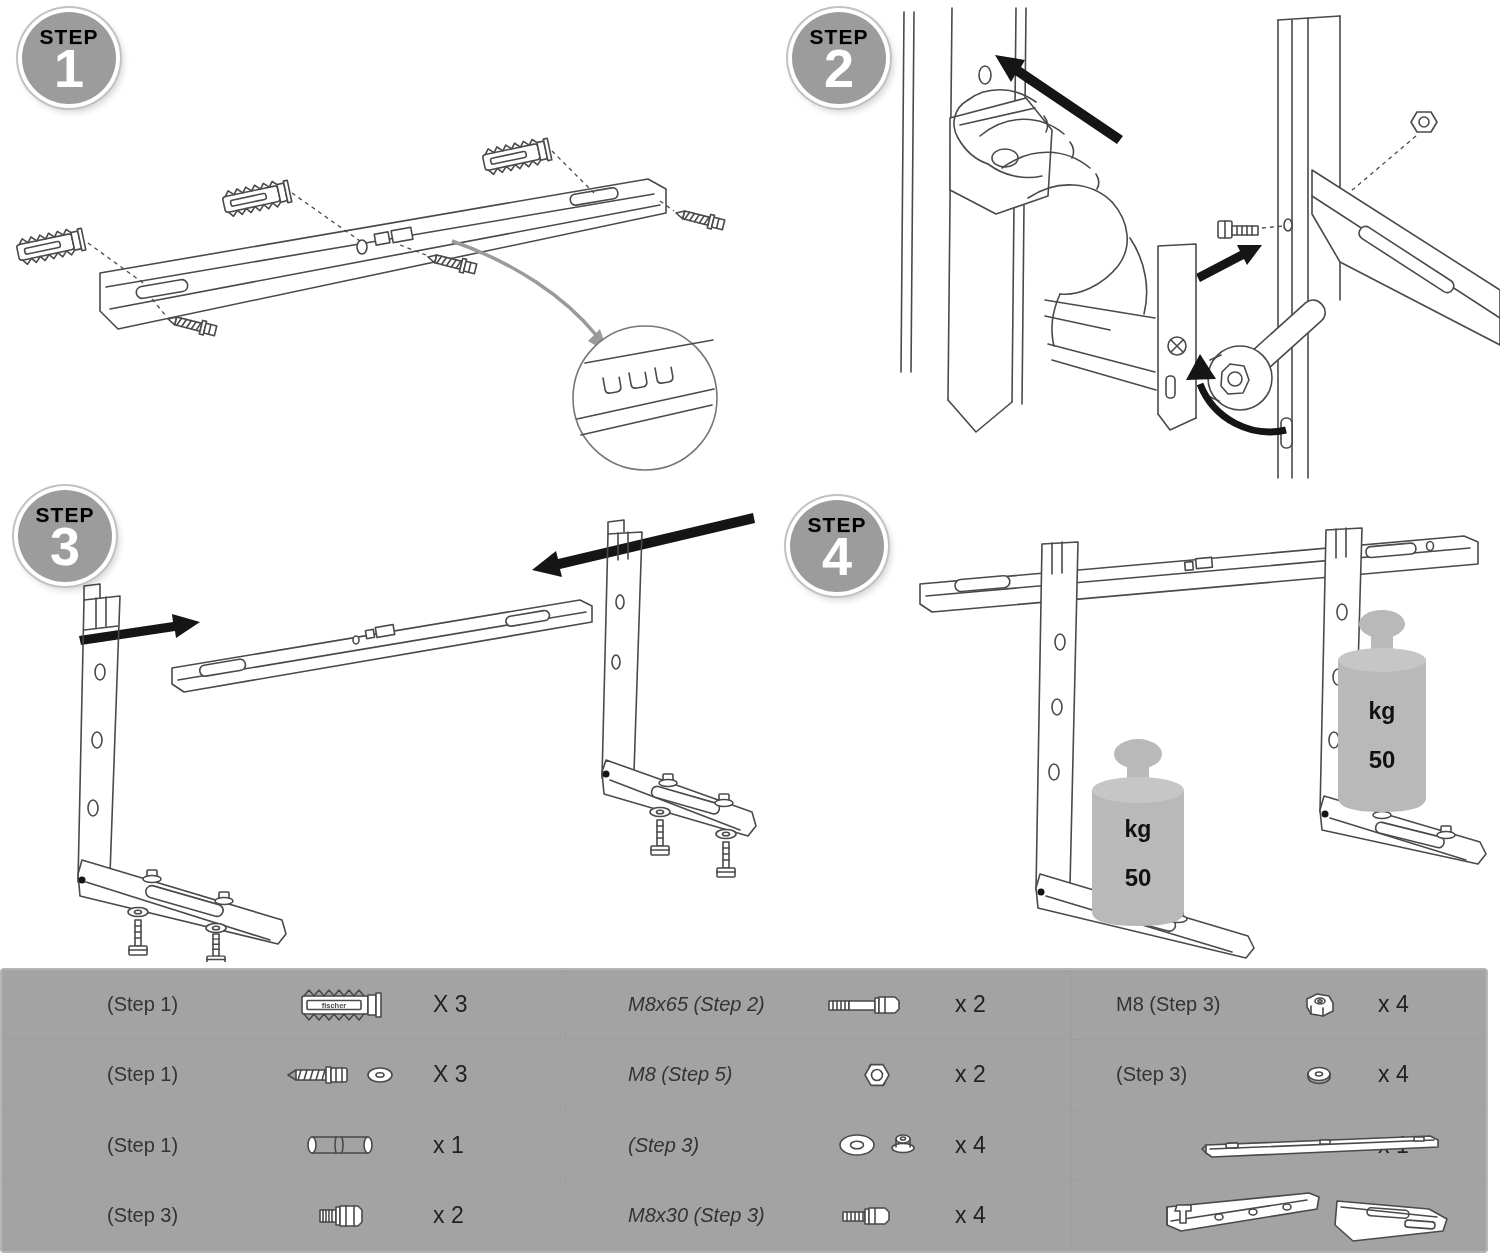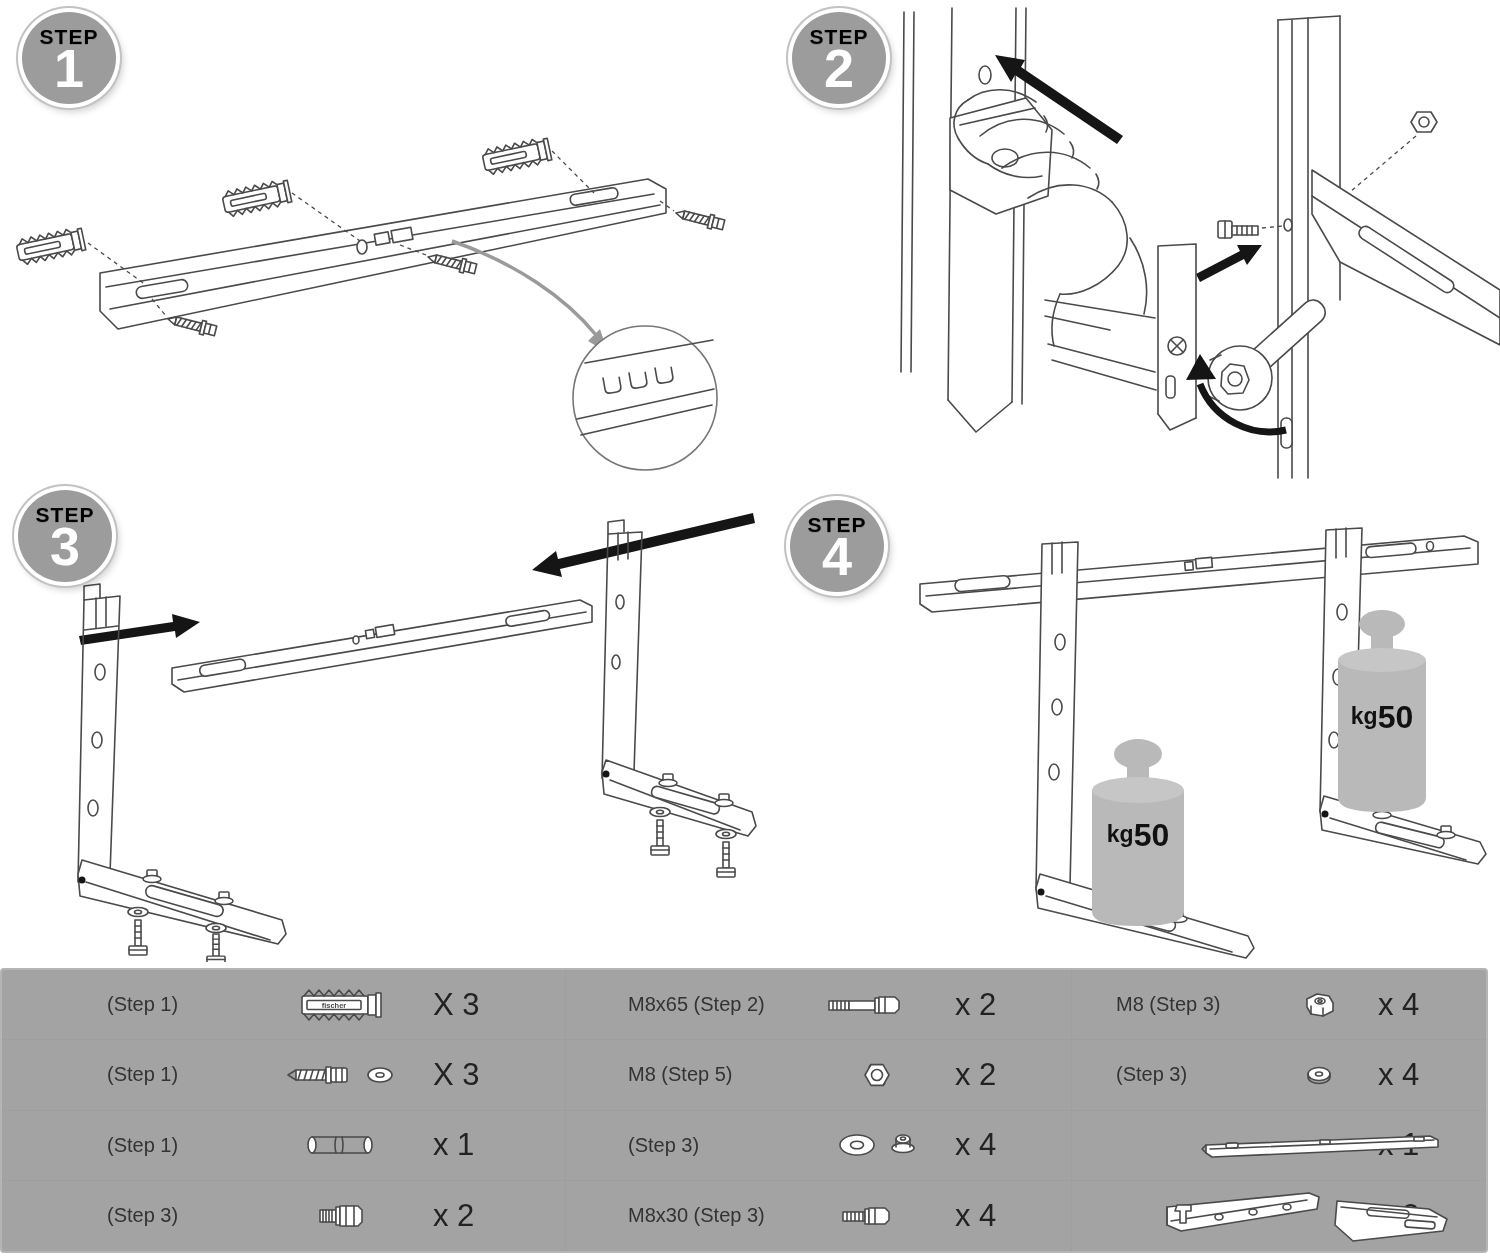"kg" .wlabel { flex-direction: row -> column }
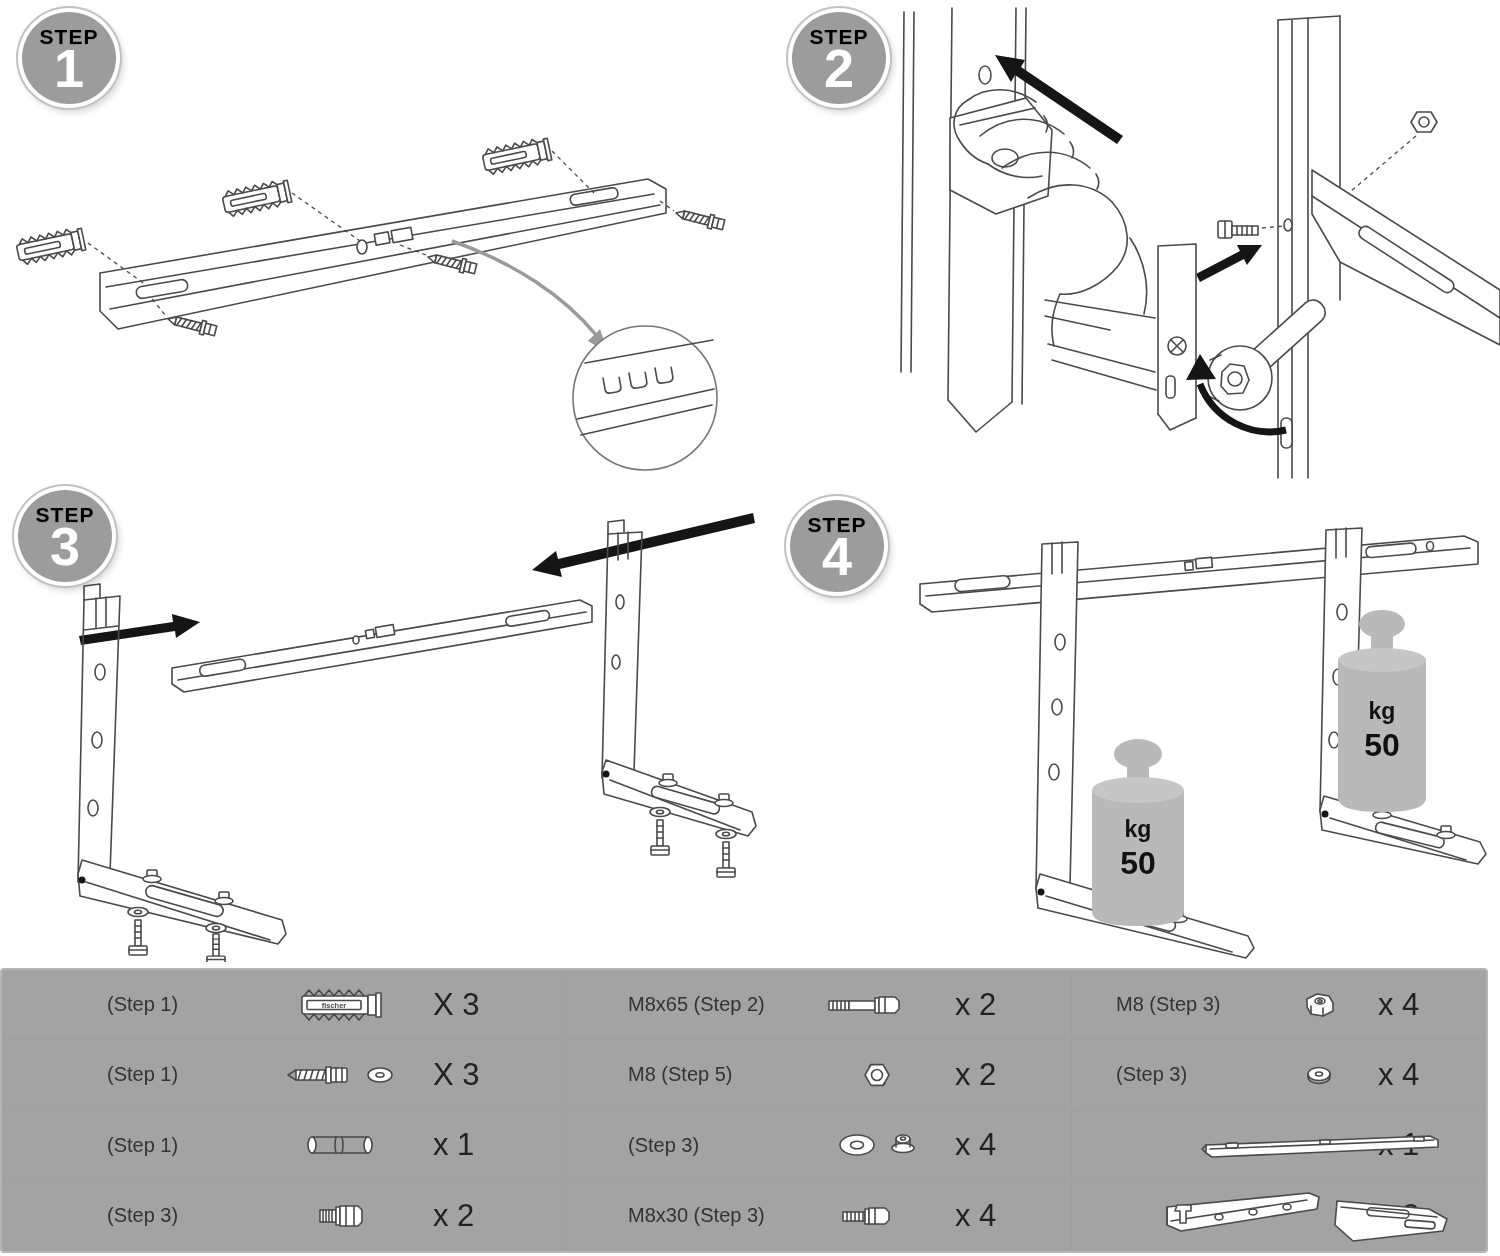"50" .wv { font-size: 32px -> 24px; margin-top: none -> 20px }
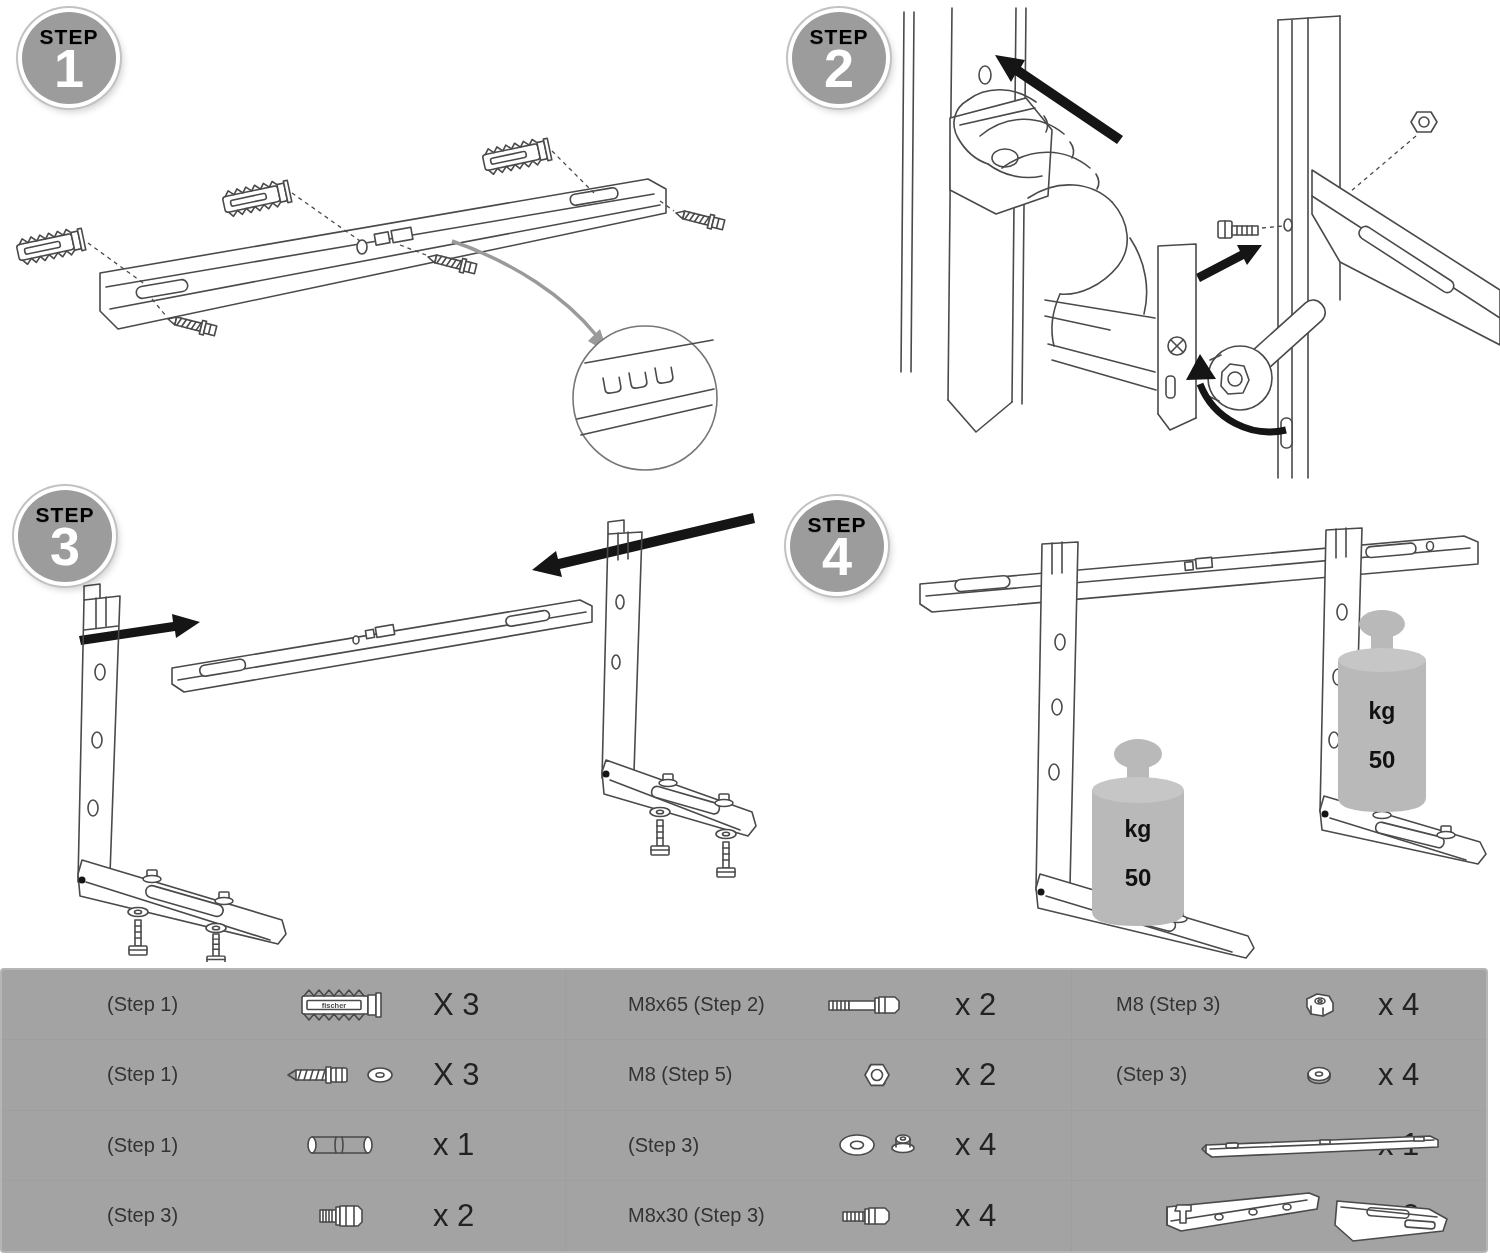"X 3" .cnt { font-size: 31px -> 23px }
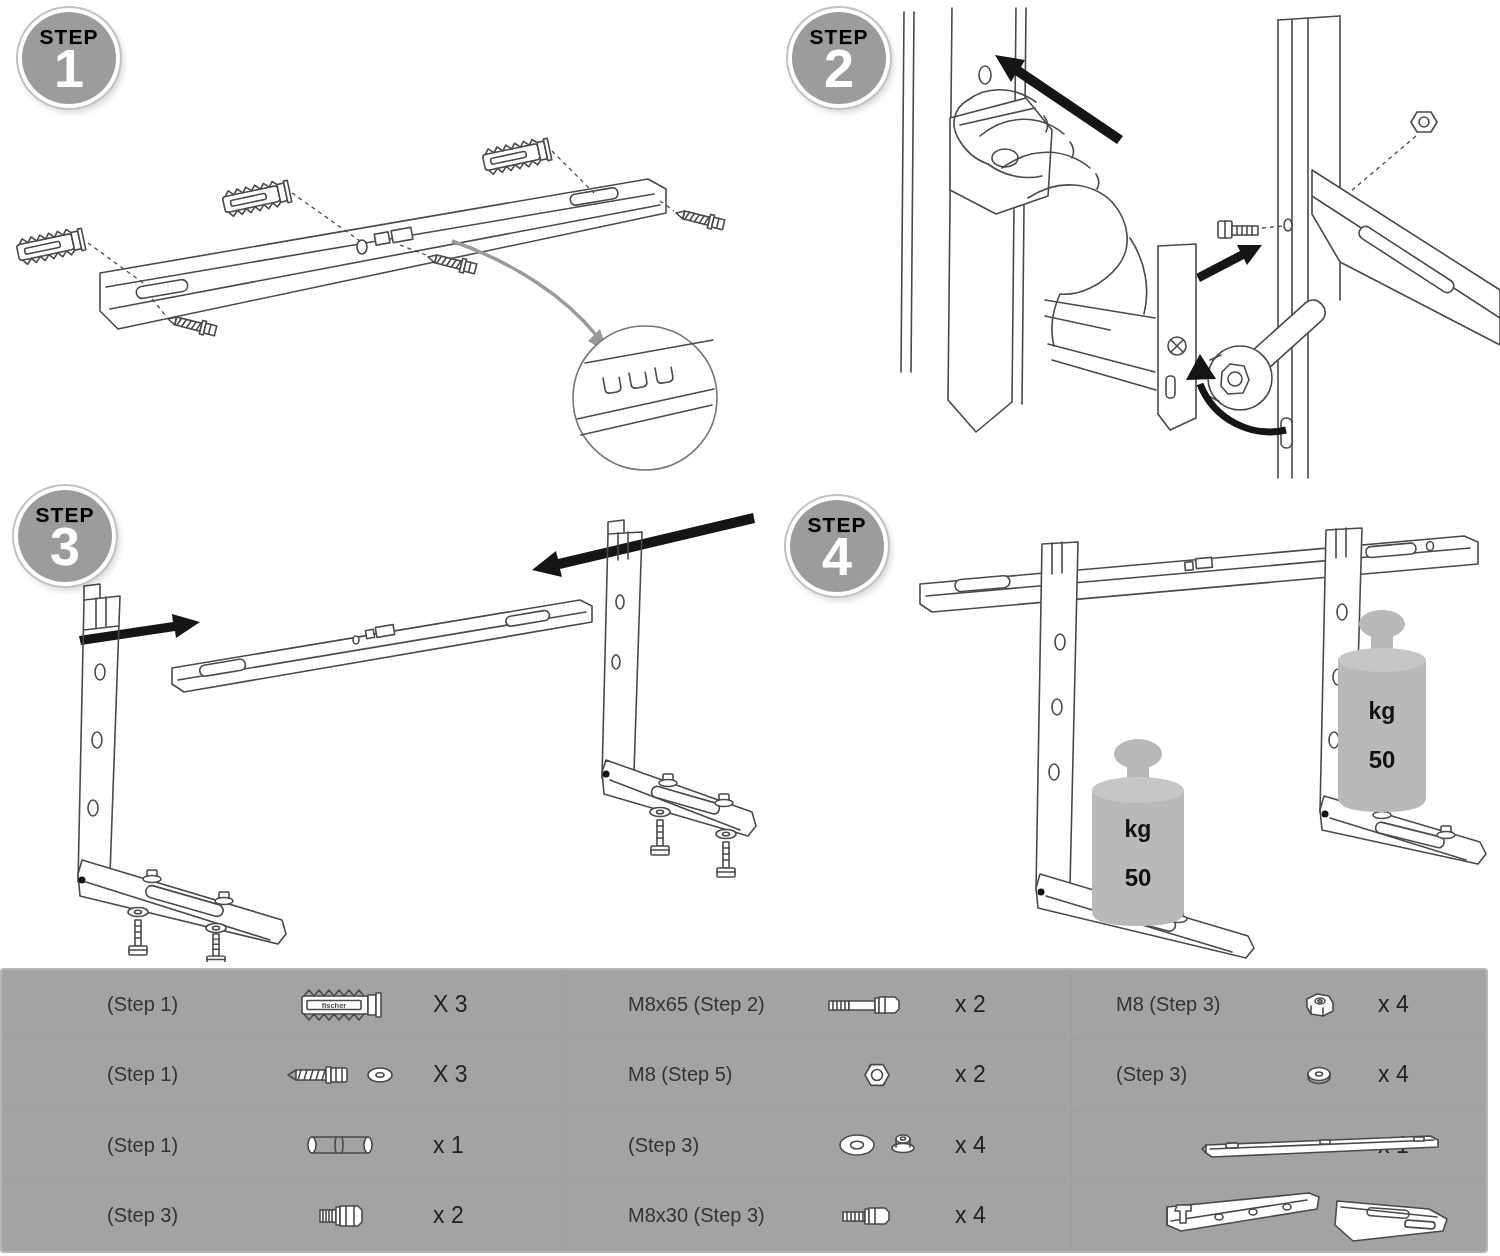"M8x65 (Step 2)" .c2 .lbl { font-style: none -> italic }
